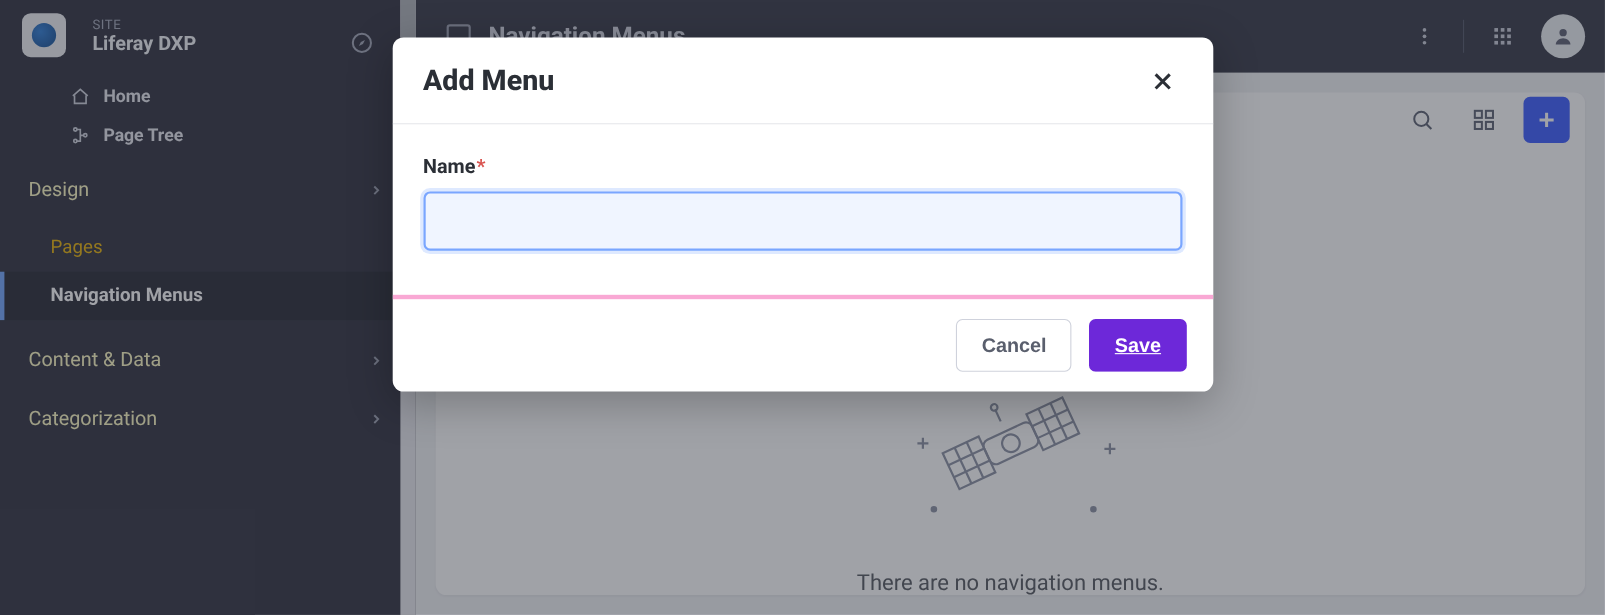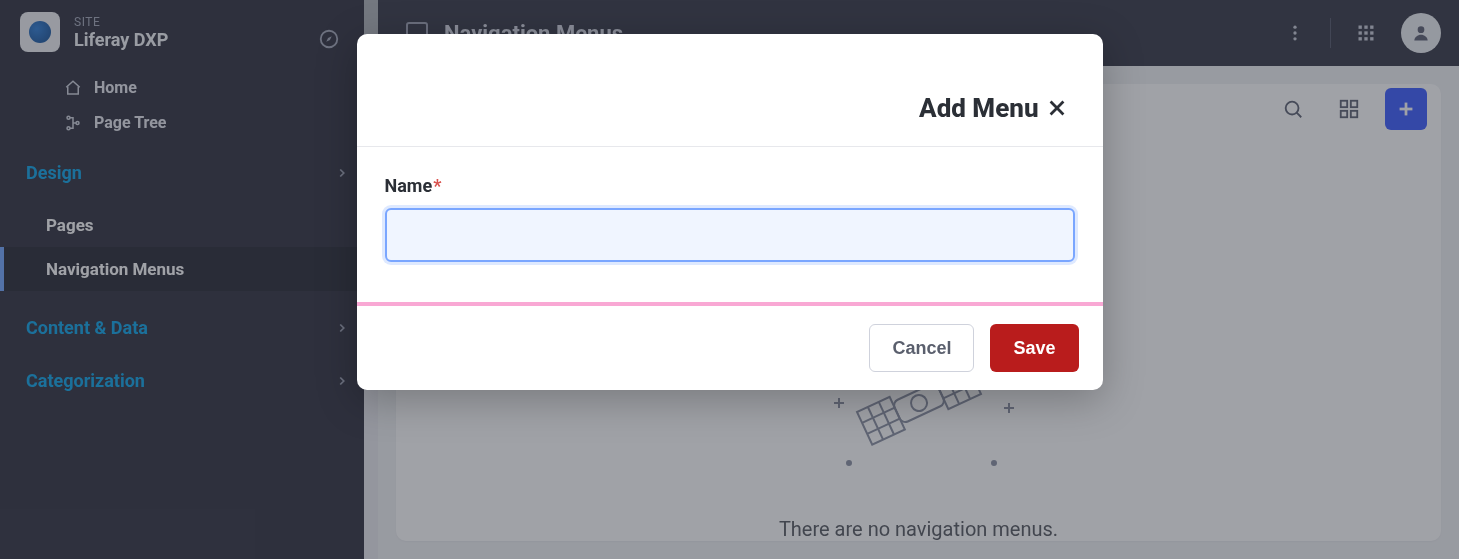"SITE" .sidebar-header { gap: 14px -> 24px }
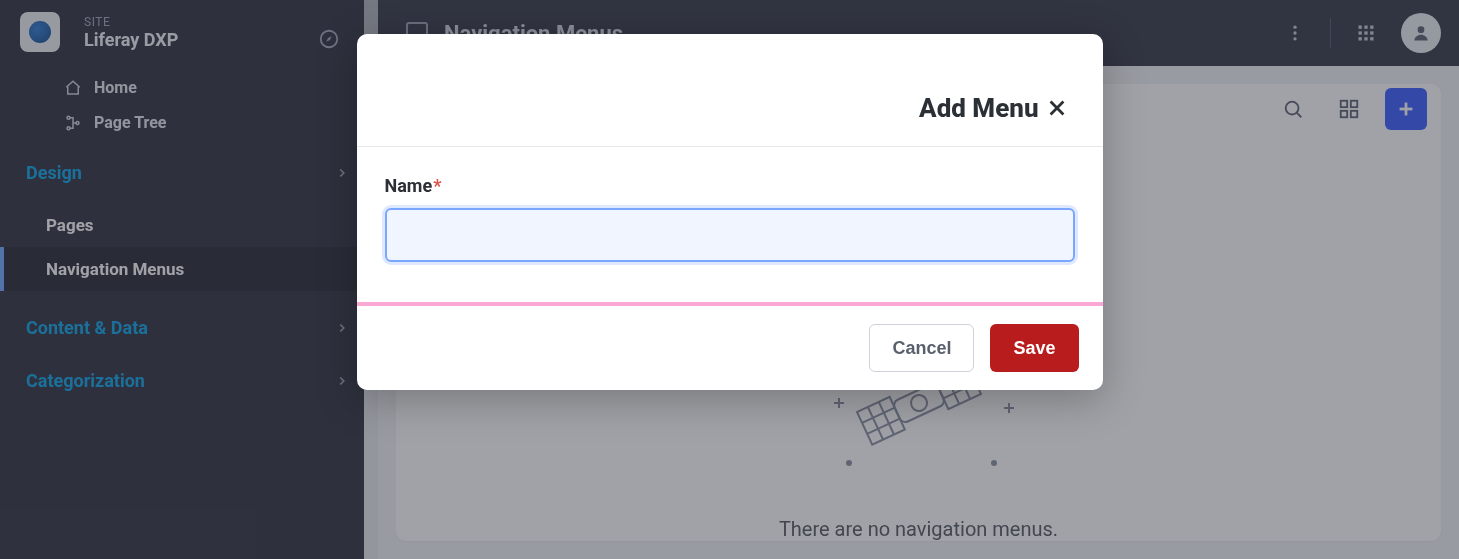"Add Menu" .modal-header { justify-content: flex-end -> space-between; margin-top: 34px -> none }
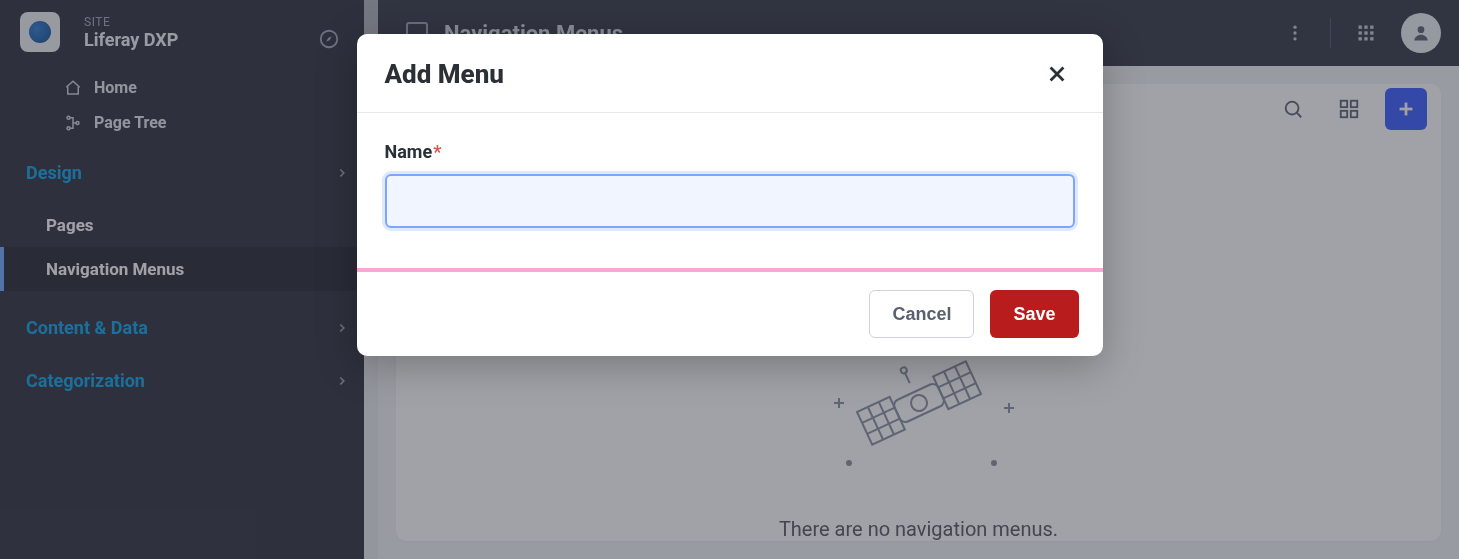"Design" .sidebar-section { color: #0ea5e9 -> #fef9c3; font-weight: bold -> none }
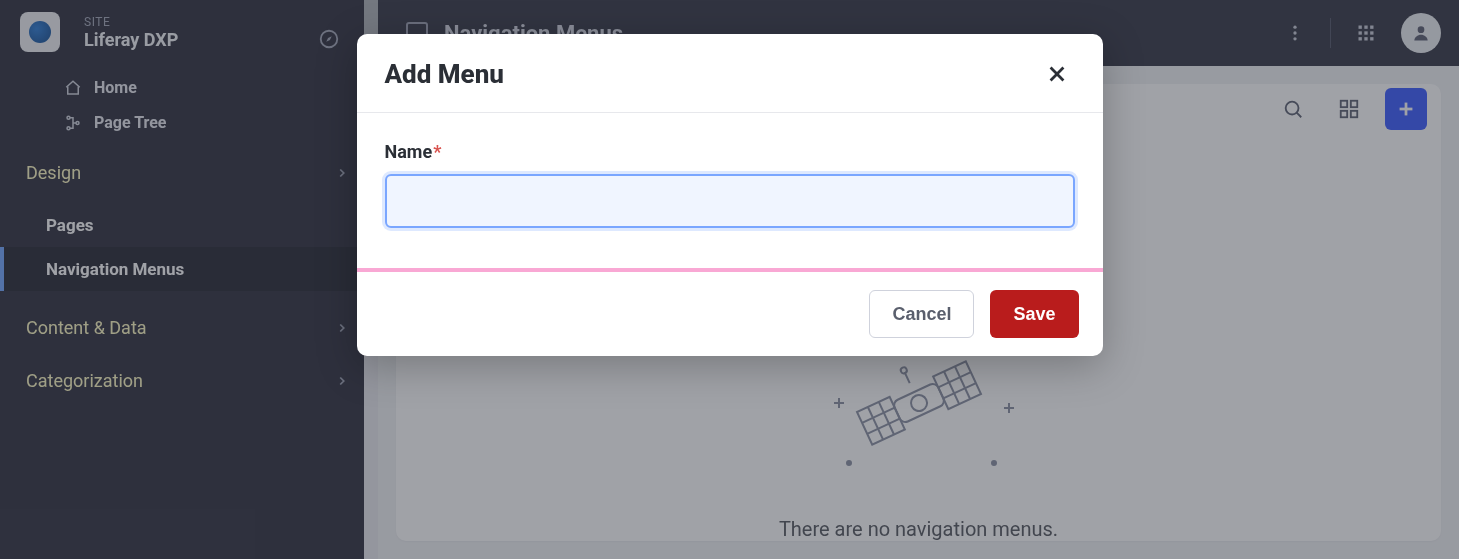"Pages" .subitem { color: #ffffff -> #eab308; font-weight: bold -> none }
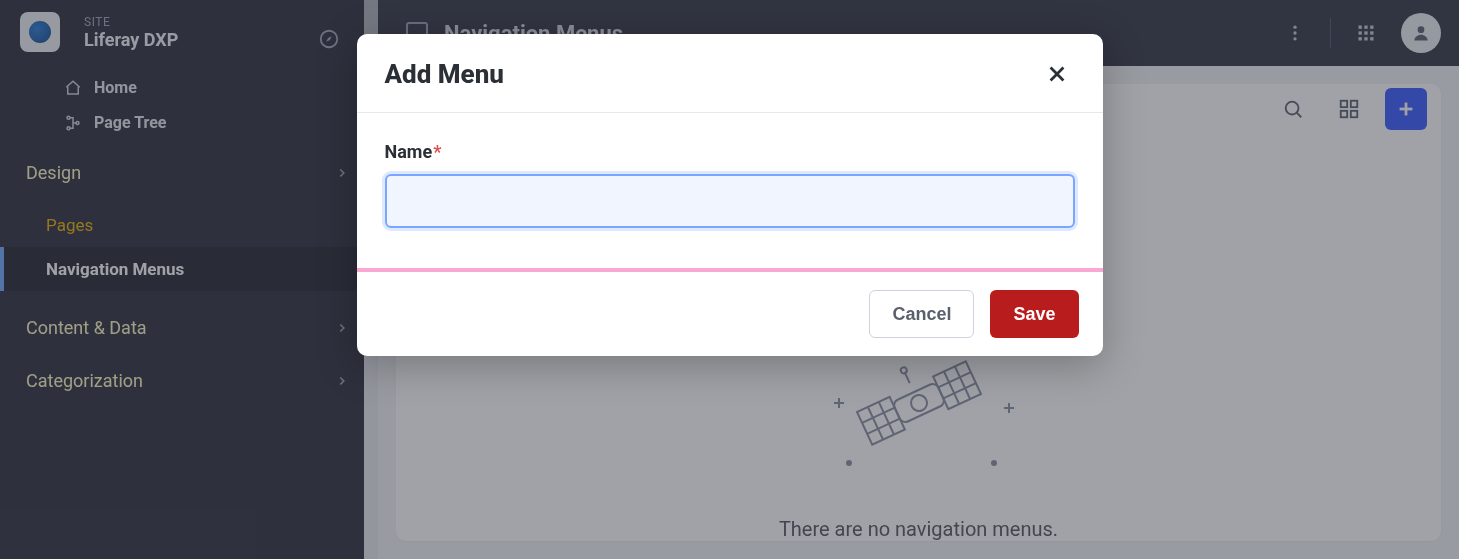"Save" .btn-primary { background: #b91c1c -> #6d28d9; text-decoration: none -> underline }
